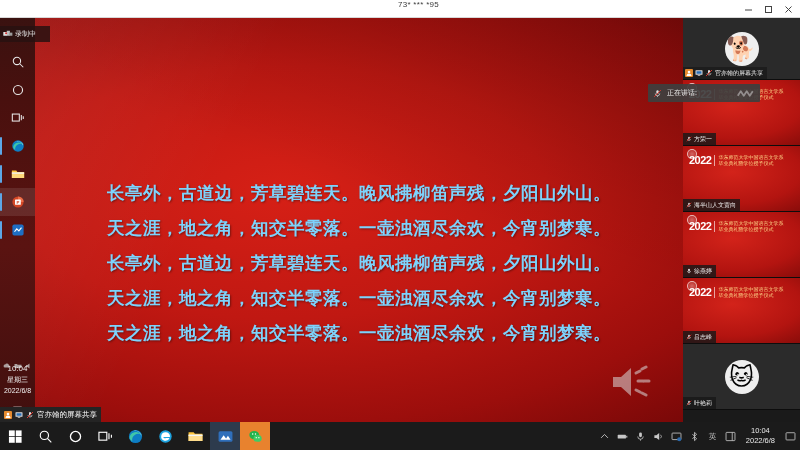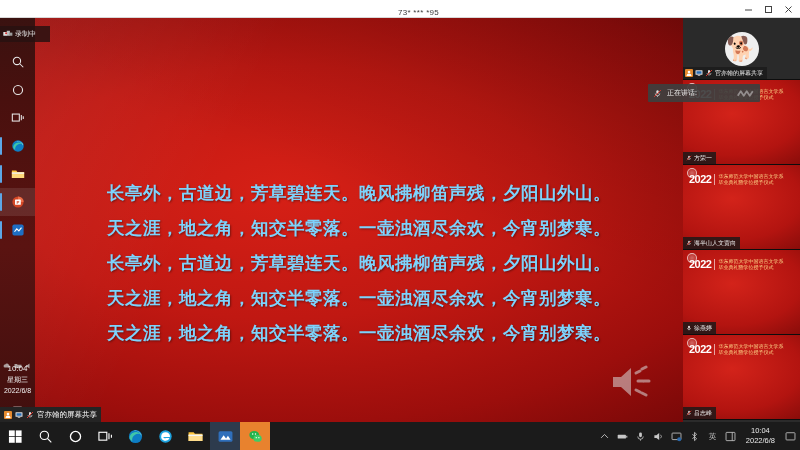"73* *** *95" .titlebar { align-items: flex-end -> flex-start }
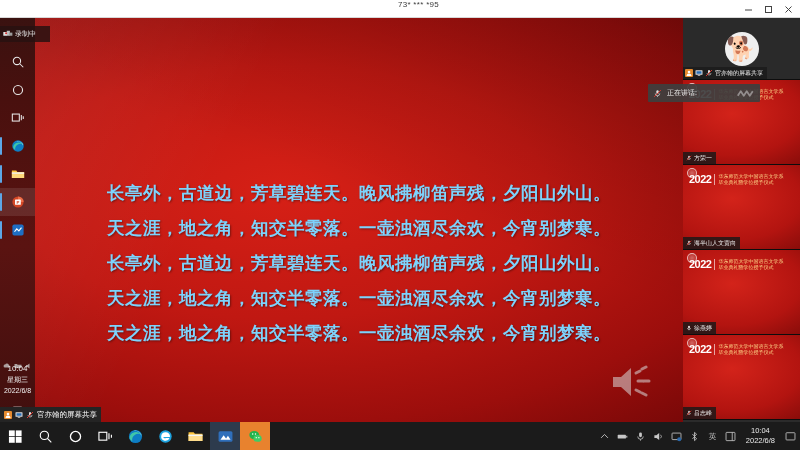"2022" .tile { height: 85px -> 66px }
